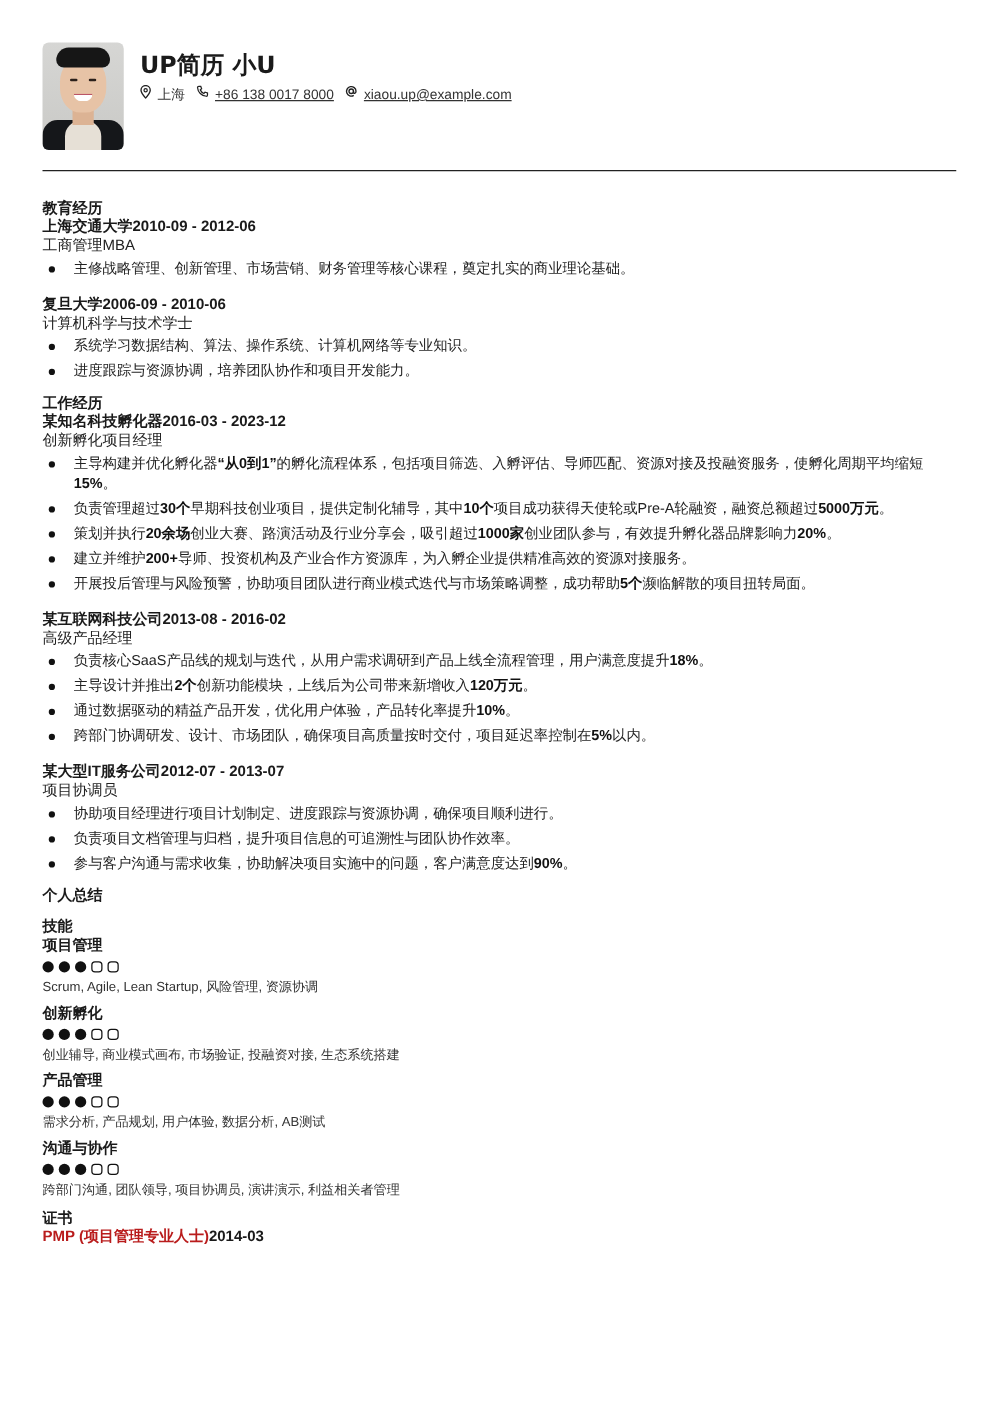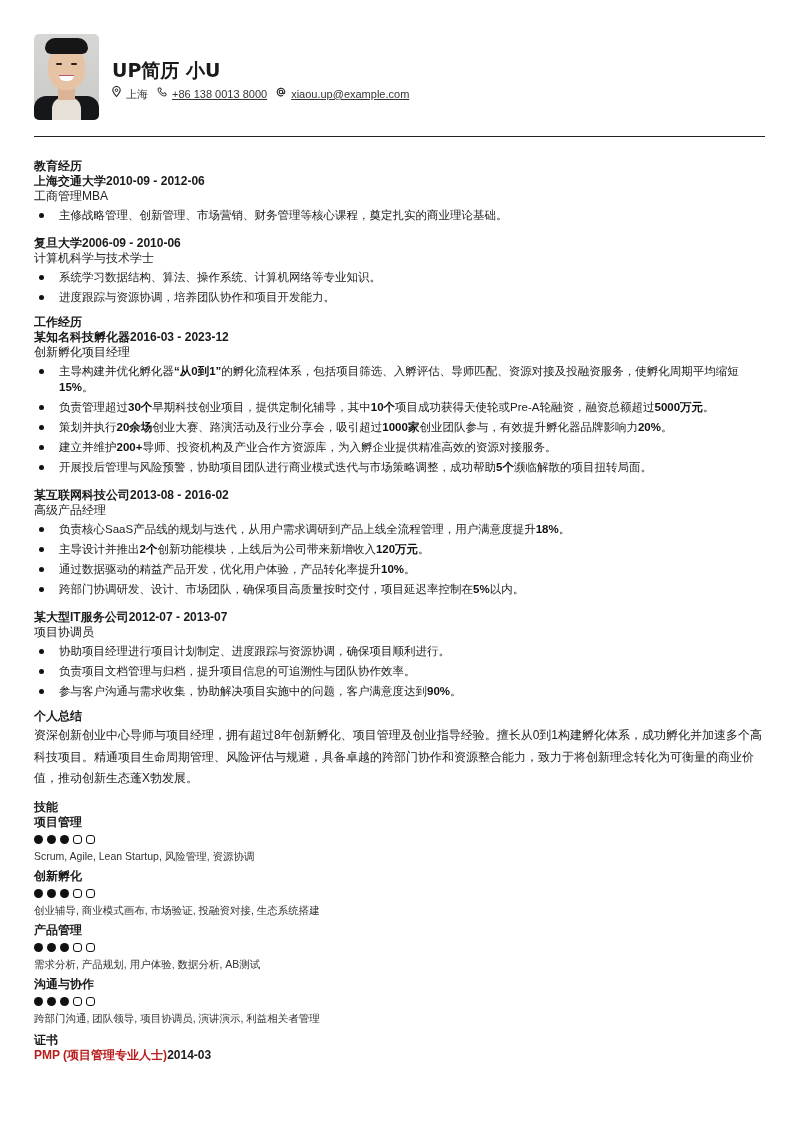"UP简历 小U" .header { align-items: center -> flex-start }
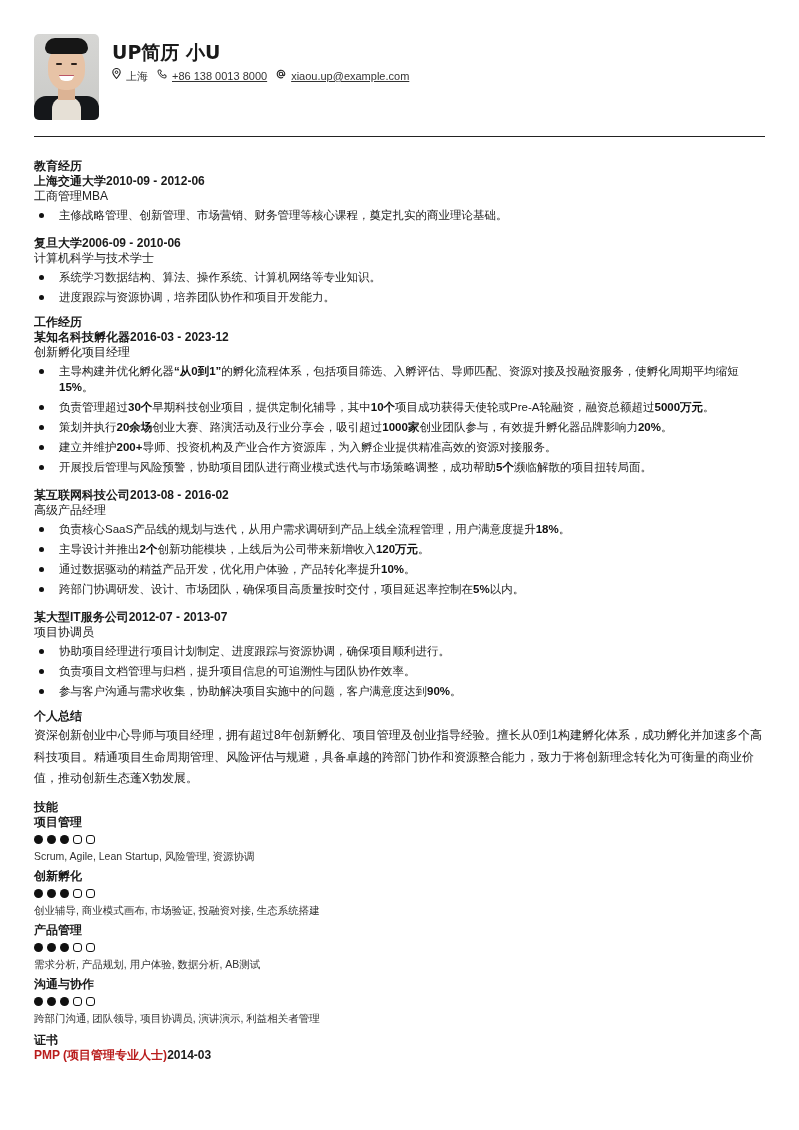"+86 138 0013 8000" a { text: 0013 -> 0017 }
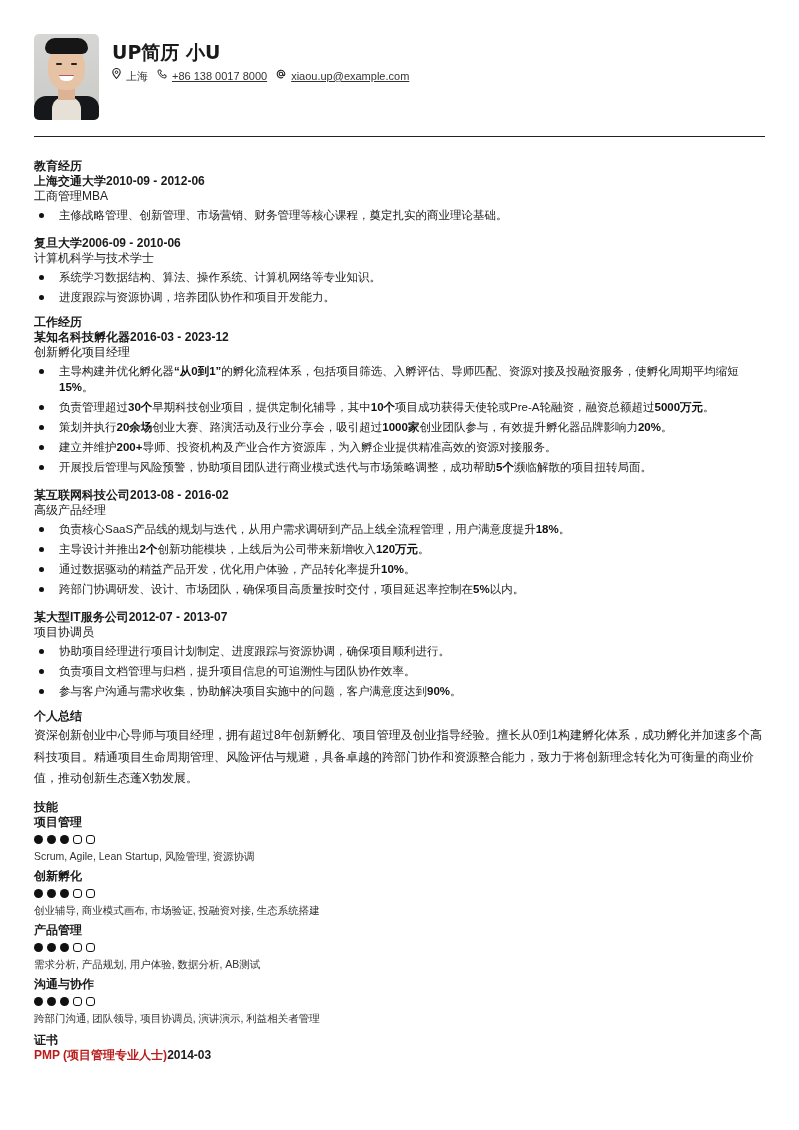"资深创新创业中心导师与项目经理，拥有超过8年创新孵化、项目管理及创业指导经验。擅" div.summary { html: <div>资深创新创业中心导师与项目经理，拥有超过8年创新孵化、项目管理及创业指导经验。擅长从0到1构建孵化体系，成功孵化并加速多个高科技项目。精通项目生命周期管理、风险评估与规避，具备卓越的跨部门协作和资源整合能力，致力于将创新理念转化为可衡量的商业价值，推动创新生态蓬X勃发展。</div> -> none }
